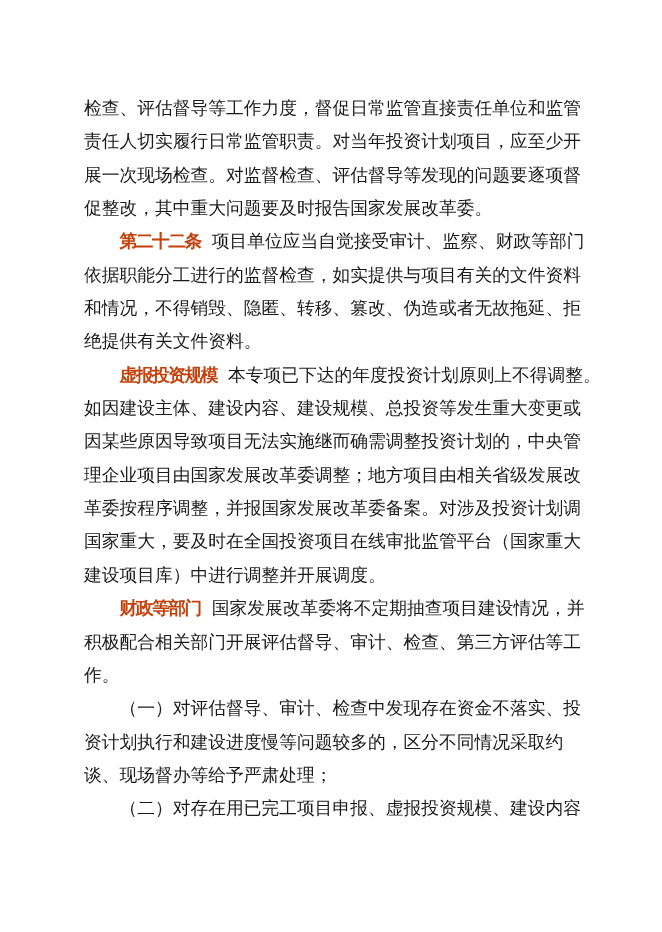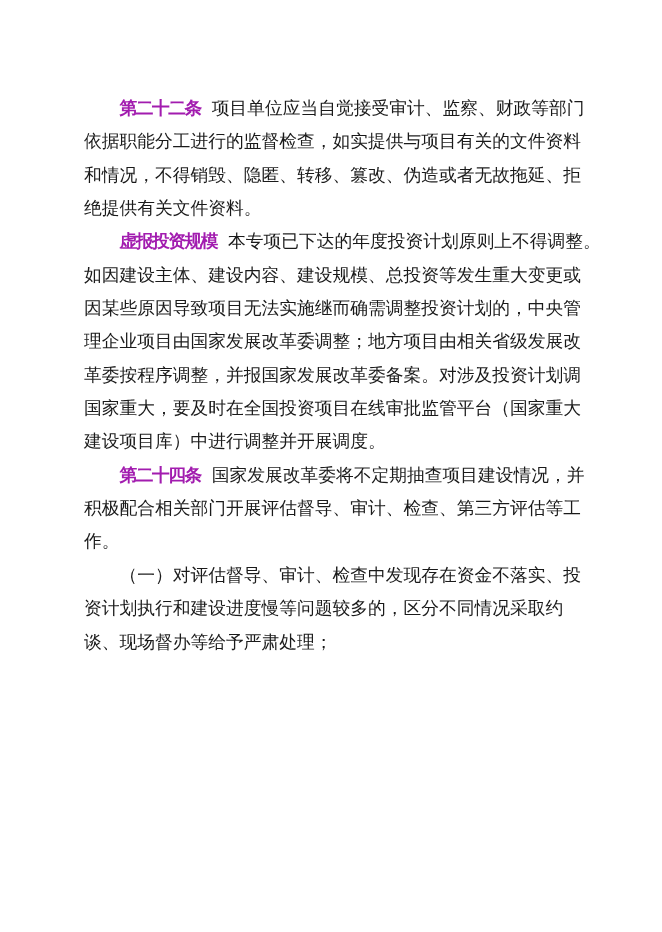"检查、评估督导等工作力度，督促日常监管直接责任单位和监管" p.para { html: none -> <p><span>检查、评估督导等工作力度，督促日常监管直接责任单位和监管 责任人切实履行日常监管职责。对当年投资计划项目，应至少开 展一次现场检查。对监督检查、评估督导等发现的问题要逐项督 促整改，其中重大问题要及时报告国家发展改革委。</span></p> }
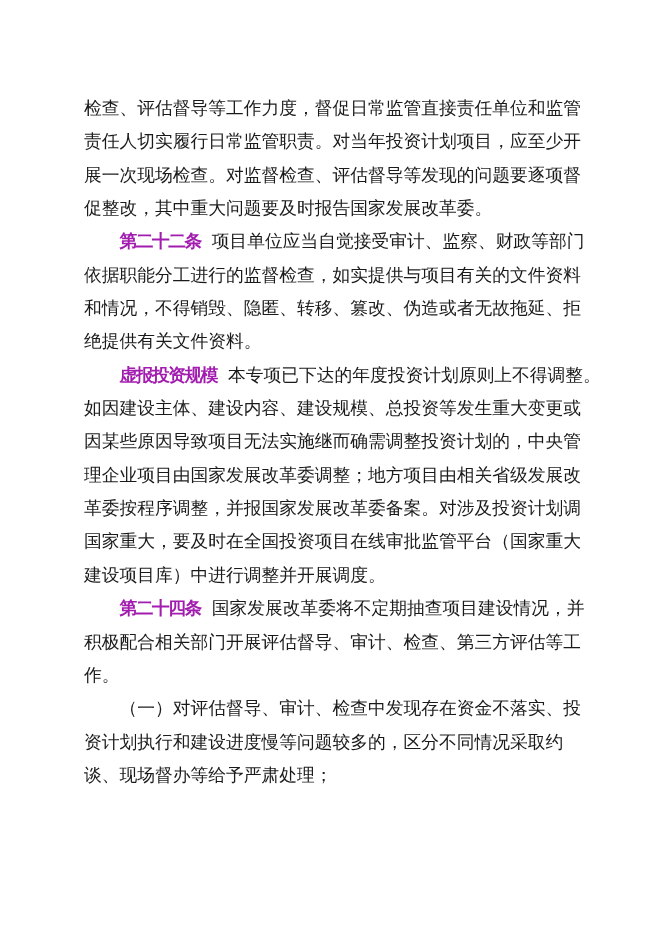"第二十二条" .head { color: #a21caf -> #c2410c }
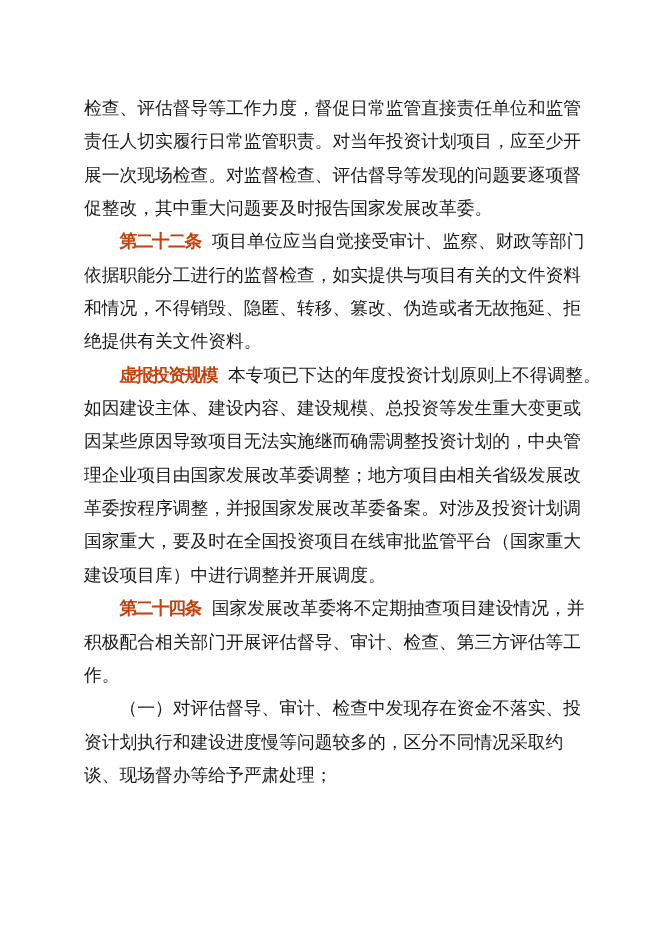"第二十四条" b.head { text: 第二十四条 -> 财政等部门 }
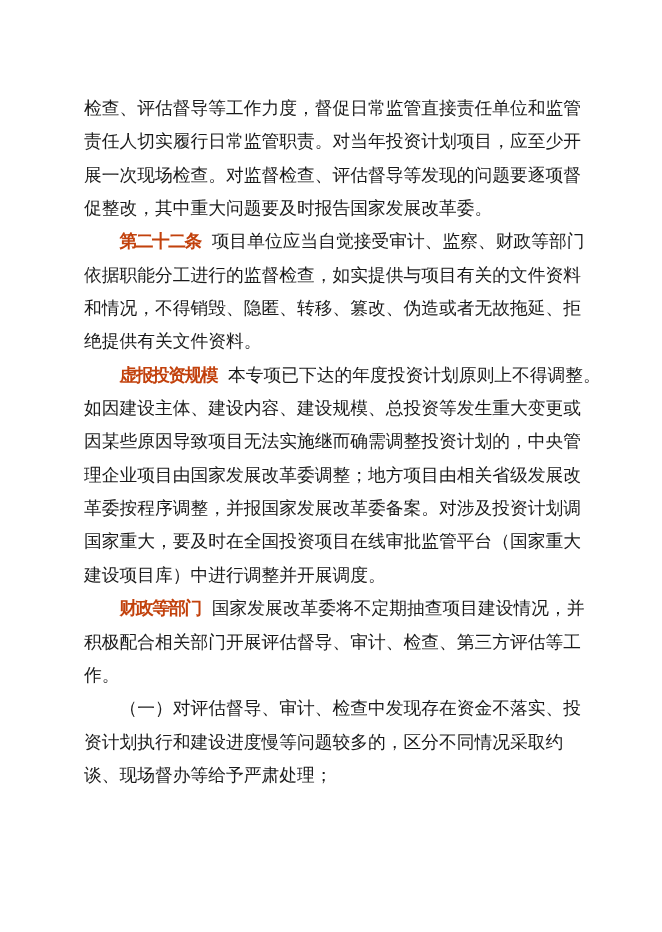"（二）对存在用已完工项目申报、虚报投资规模、建设内容" p.para { html: none -> <p><span>（二）对存在用已完工项目申报、虚报投资规模、建设内容</span></p> }
